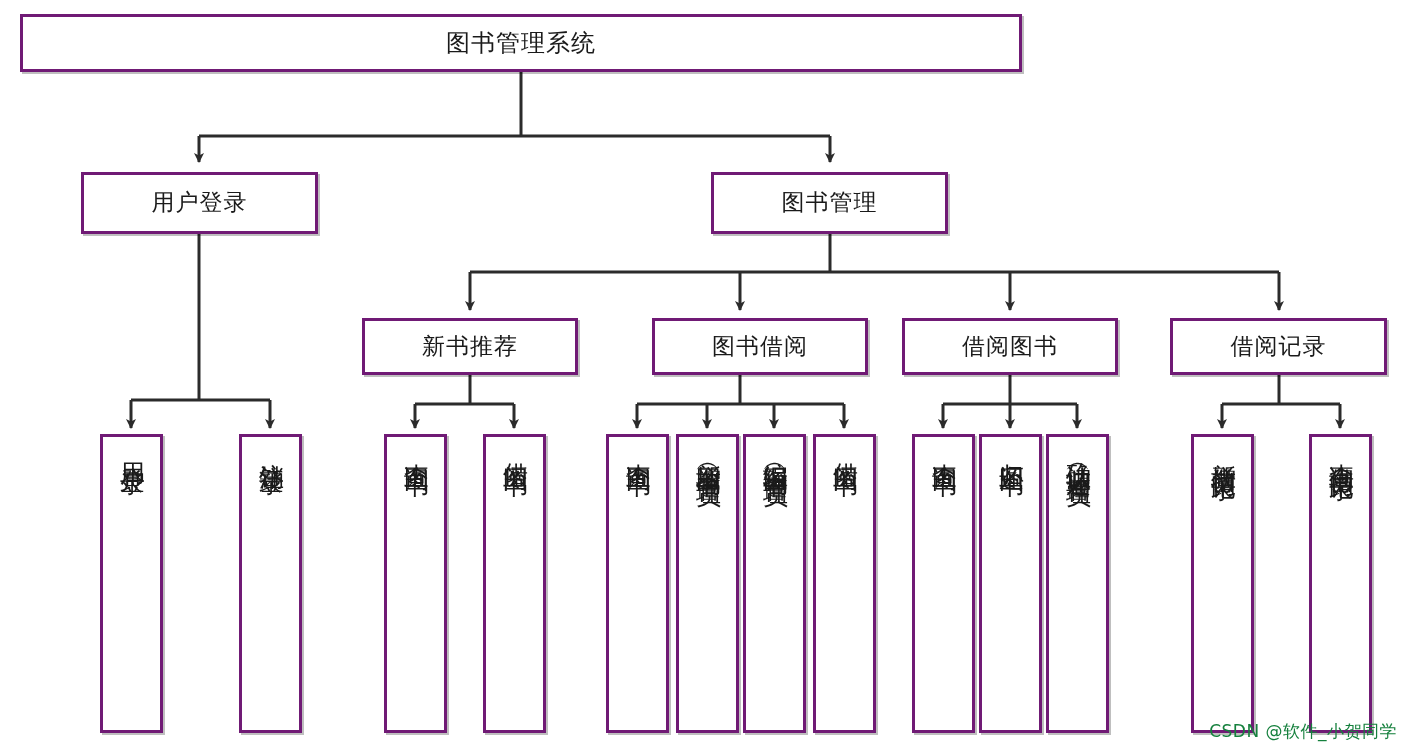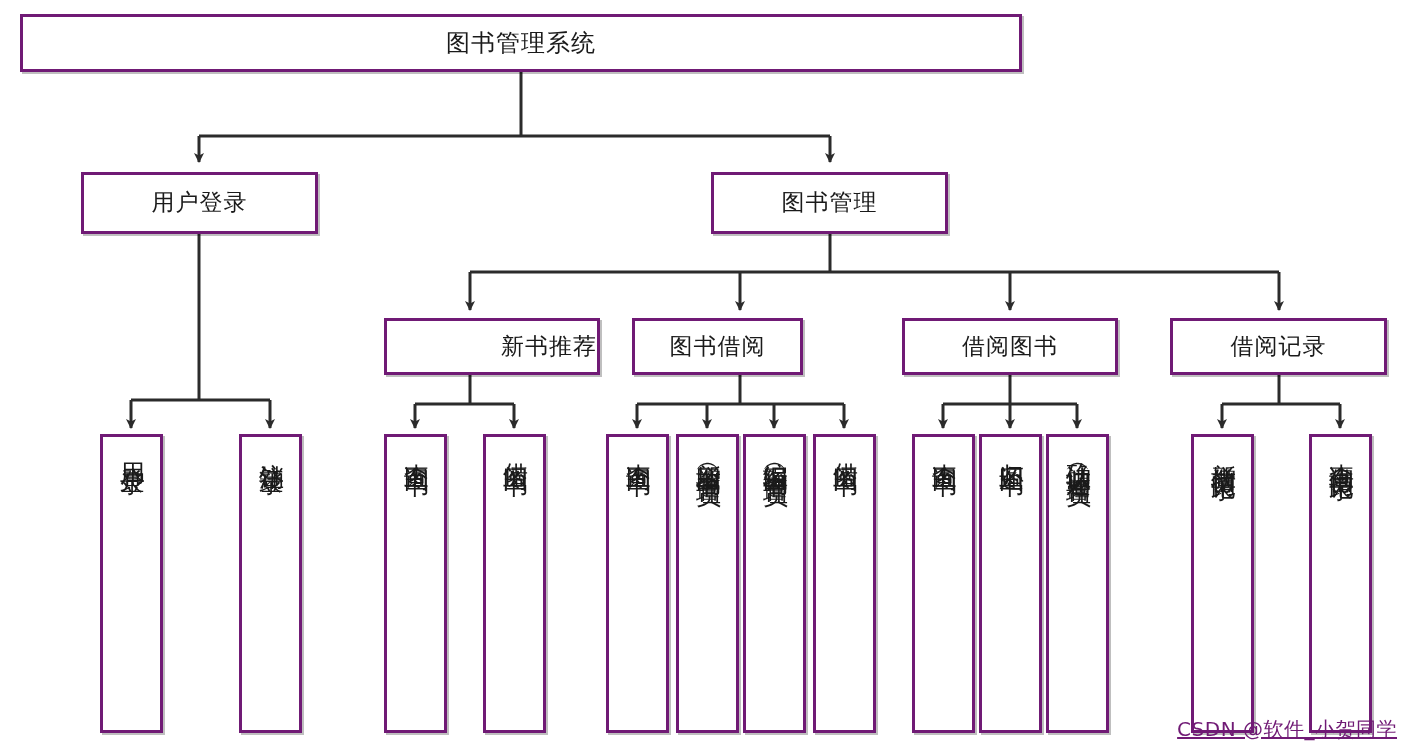"新书推荐" div.node { justify-content: flex-end -> none; left: 384px -> 362px }
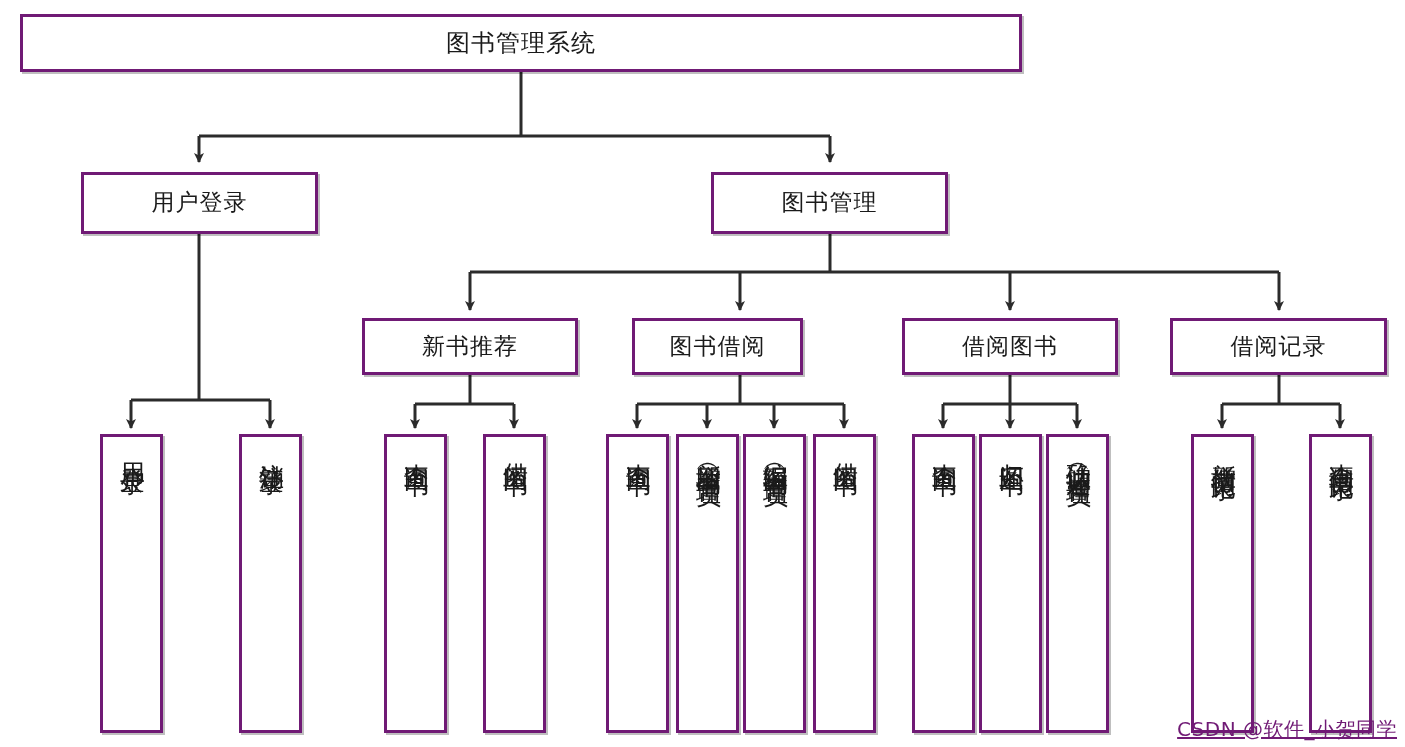"图书借阅" div.node { left: 632px -> 652px; width: 171px -> 216px }
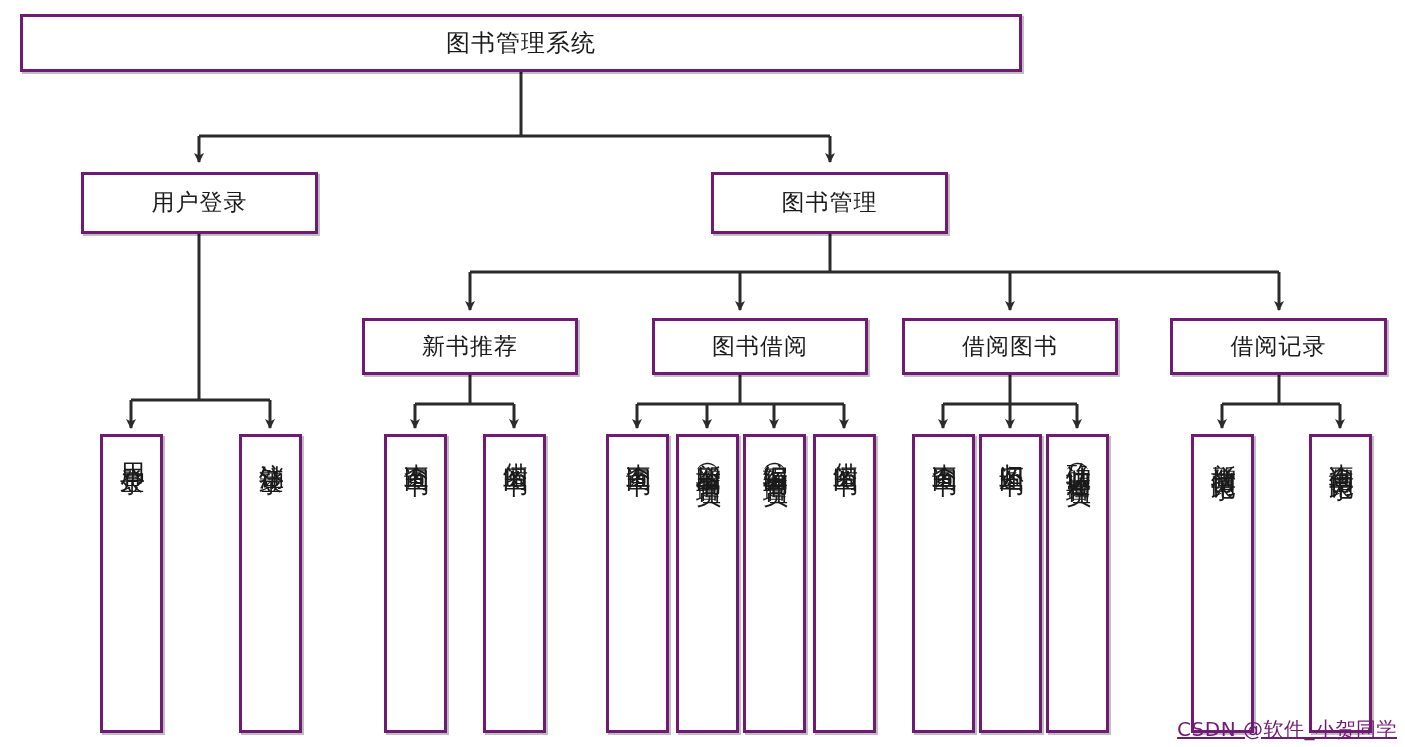"CSDN @软件_小贺同学" .watermark { color: #701a75 -> #15803d; font-size: 20px -> 17px; text-decoration: underline -> none }
